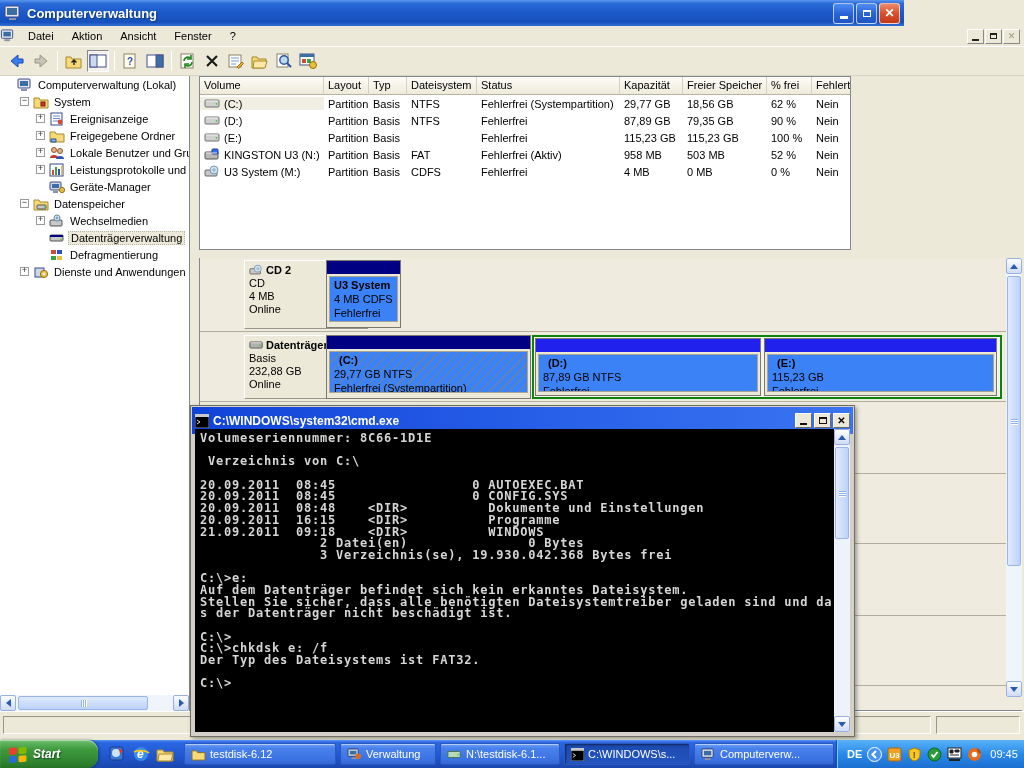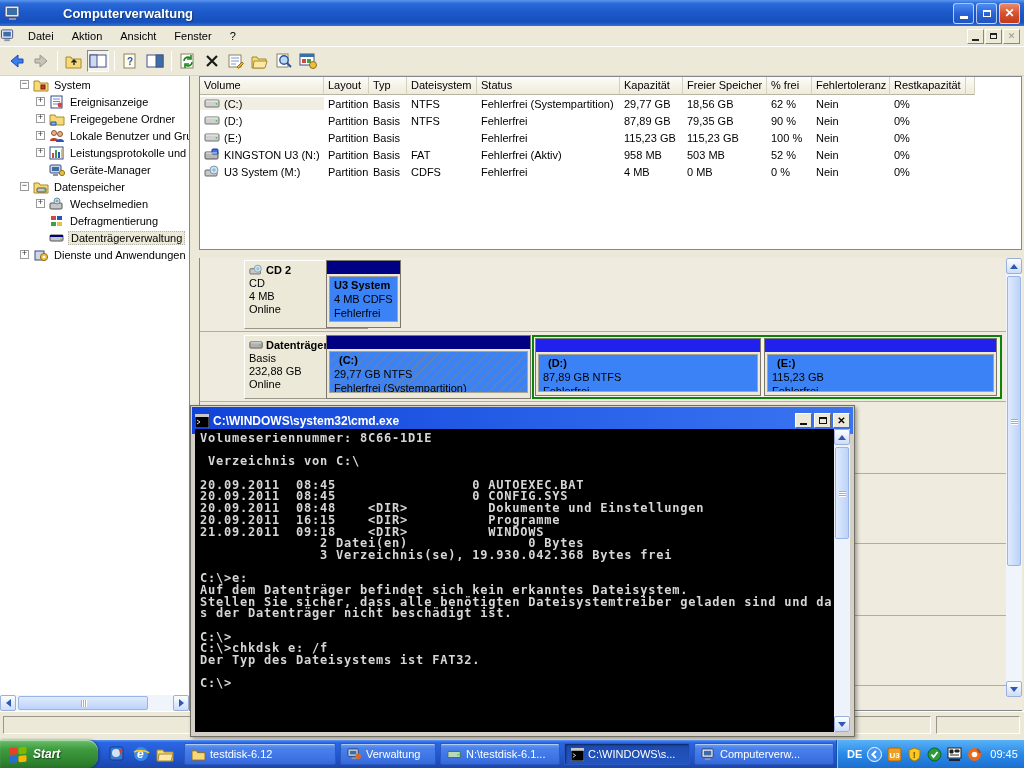"Computerverwaltung" .titlebar { gap: 36px -> none; width: 1024px -> 904px }
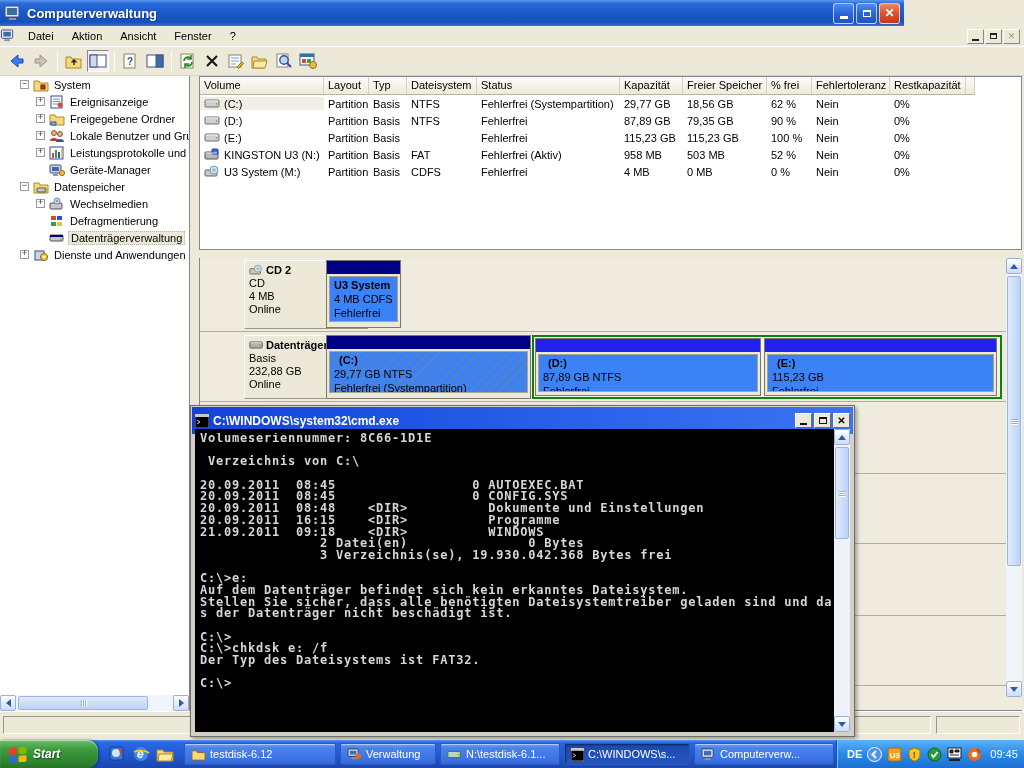"Computerverwaltung (Lokal)" div.trow { html: none -> <div> <span></span> <svg> <rect></rect> <rect></rect> <rect></rect> </svg> <span>Computerverwaltung (Lokal)</span> </div> }
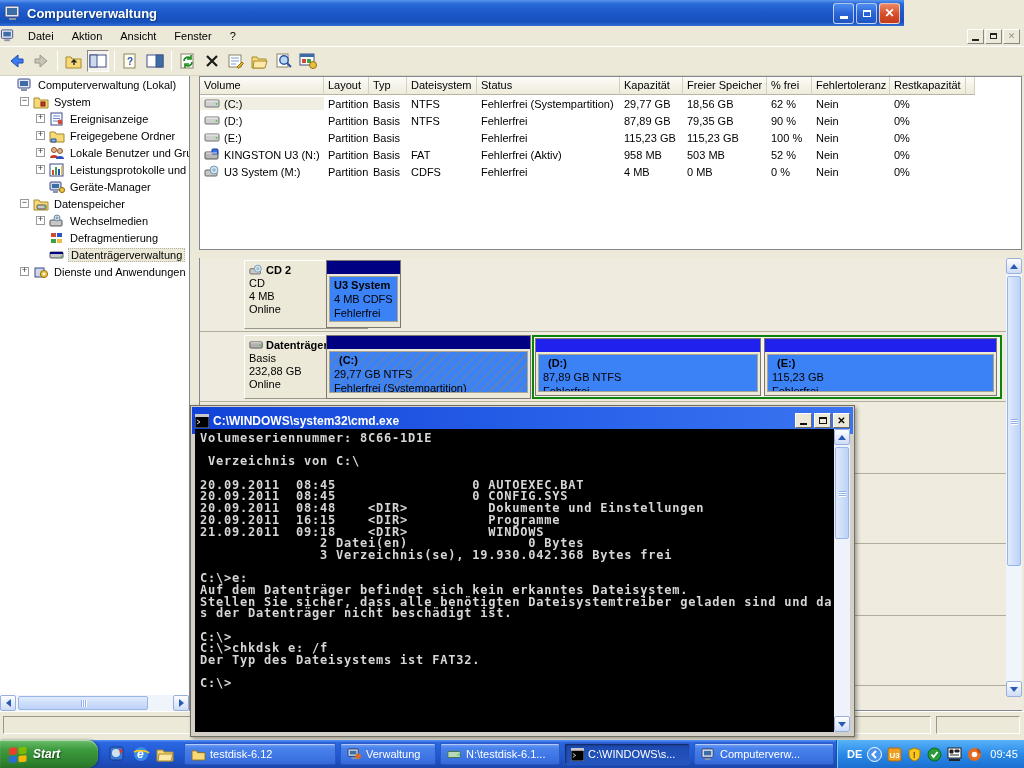"Volume" .volumelist { width: 823px -> 652px }
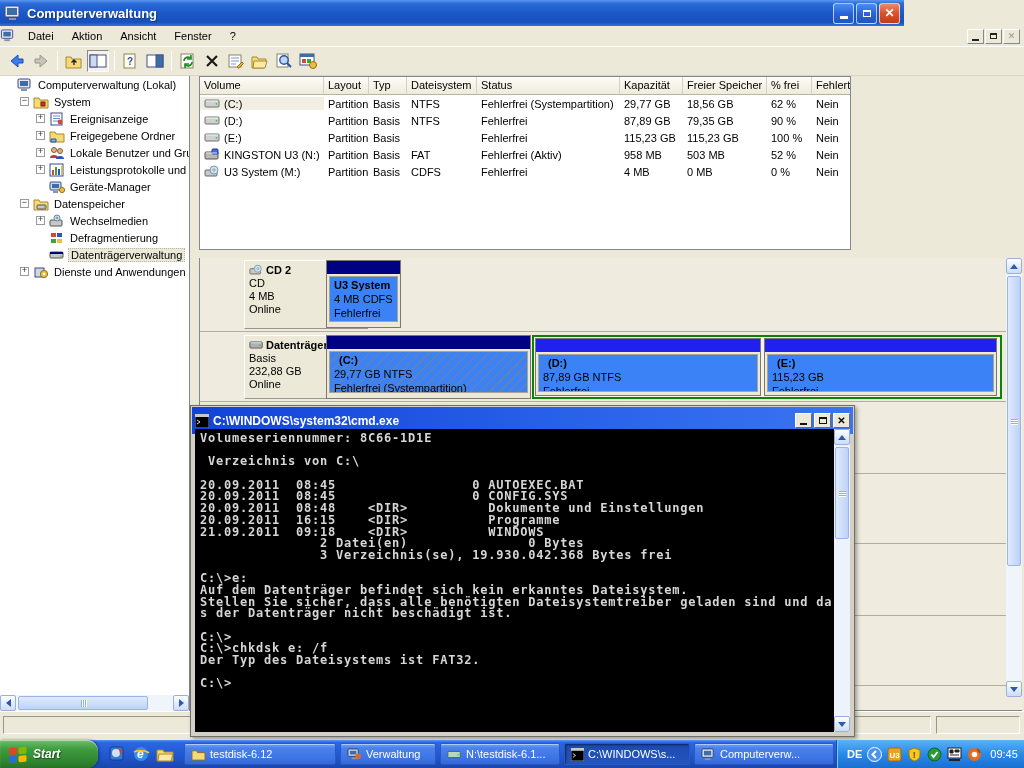"Defragmentierung" div.trow { order: before "Datenträgerverwaltung" -> after "Datenträgerverwaltung" }
